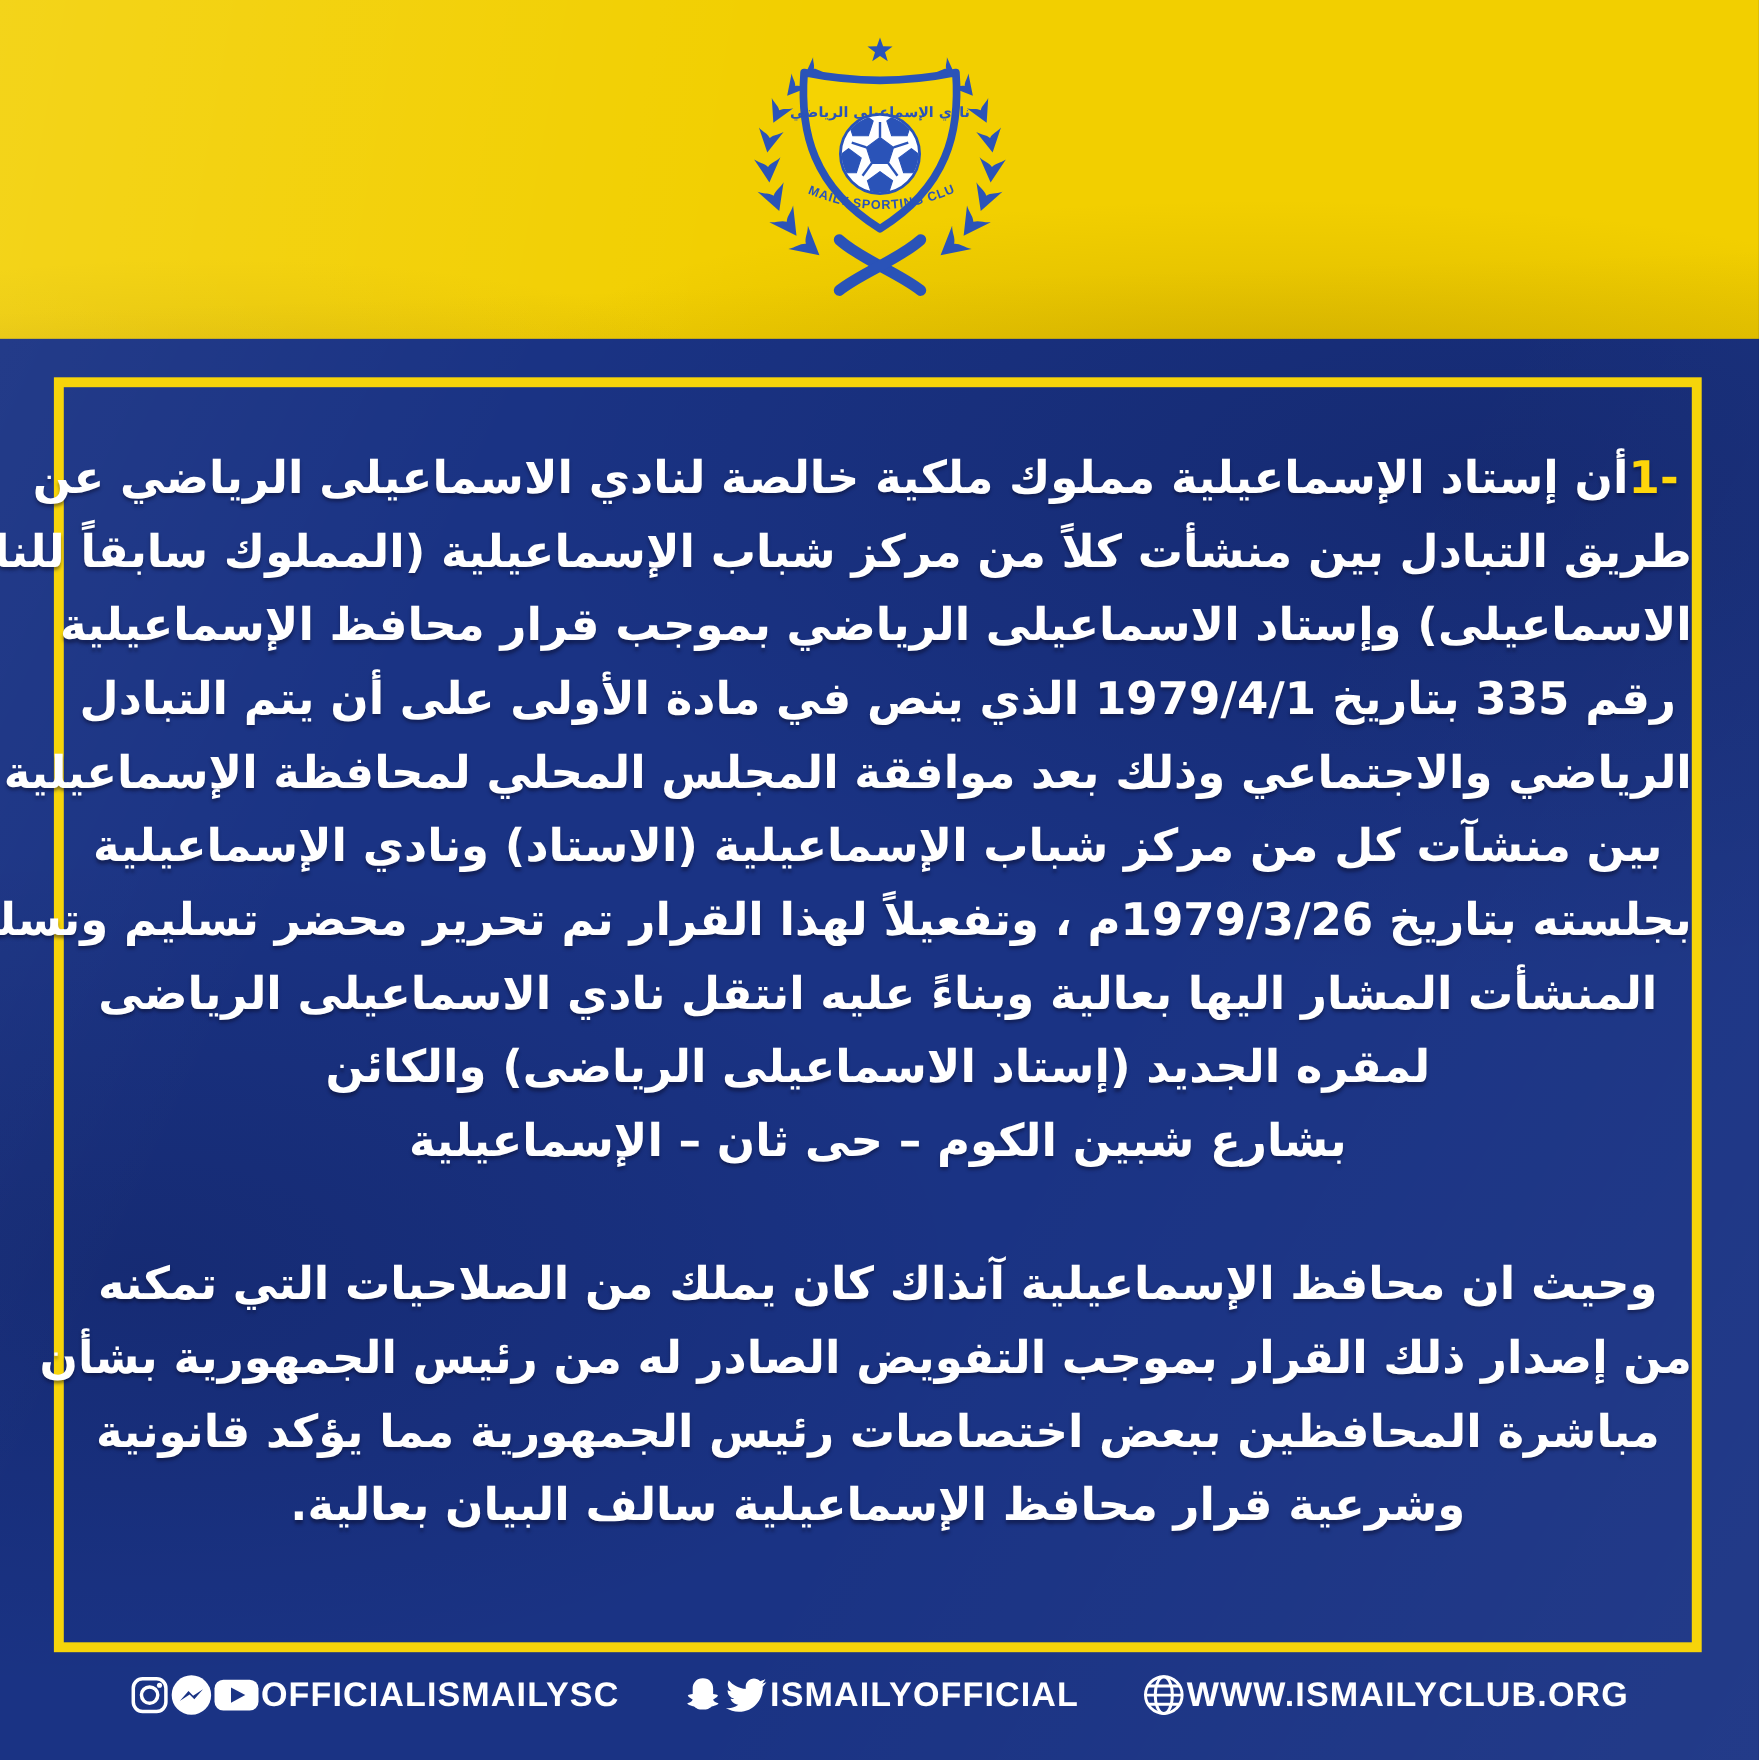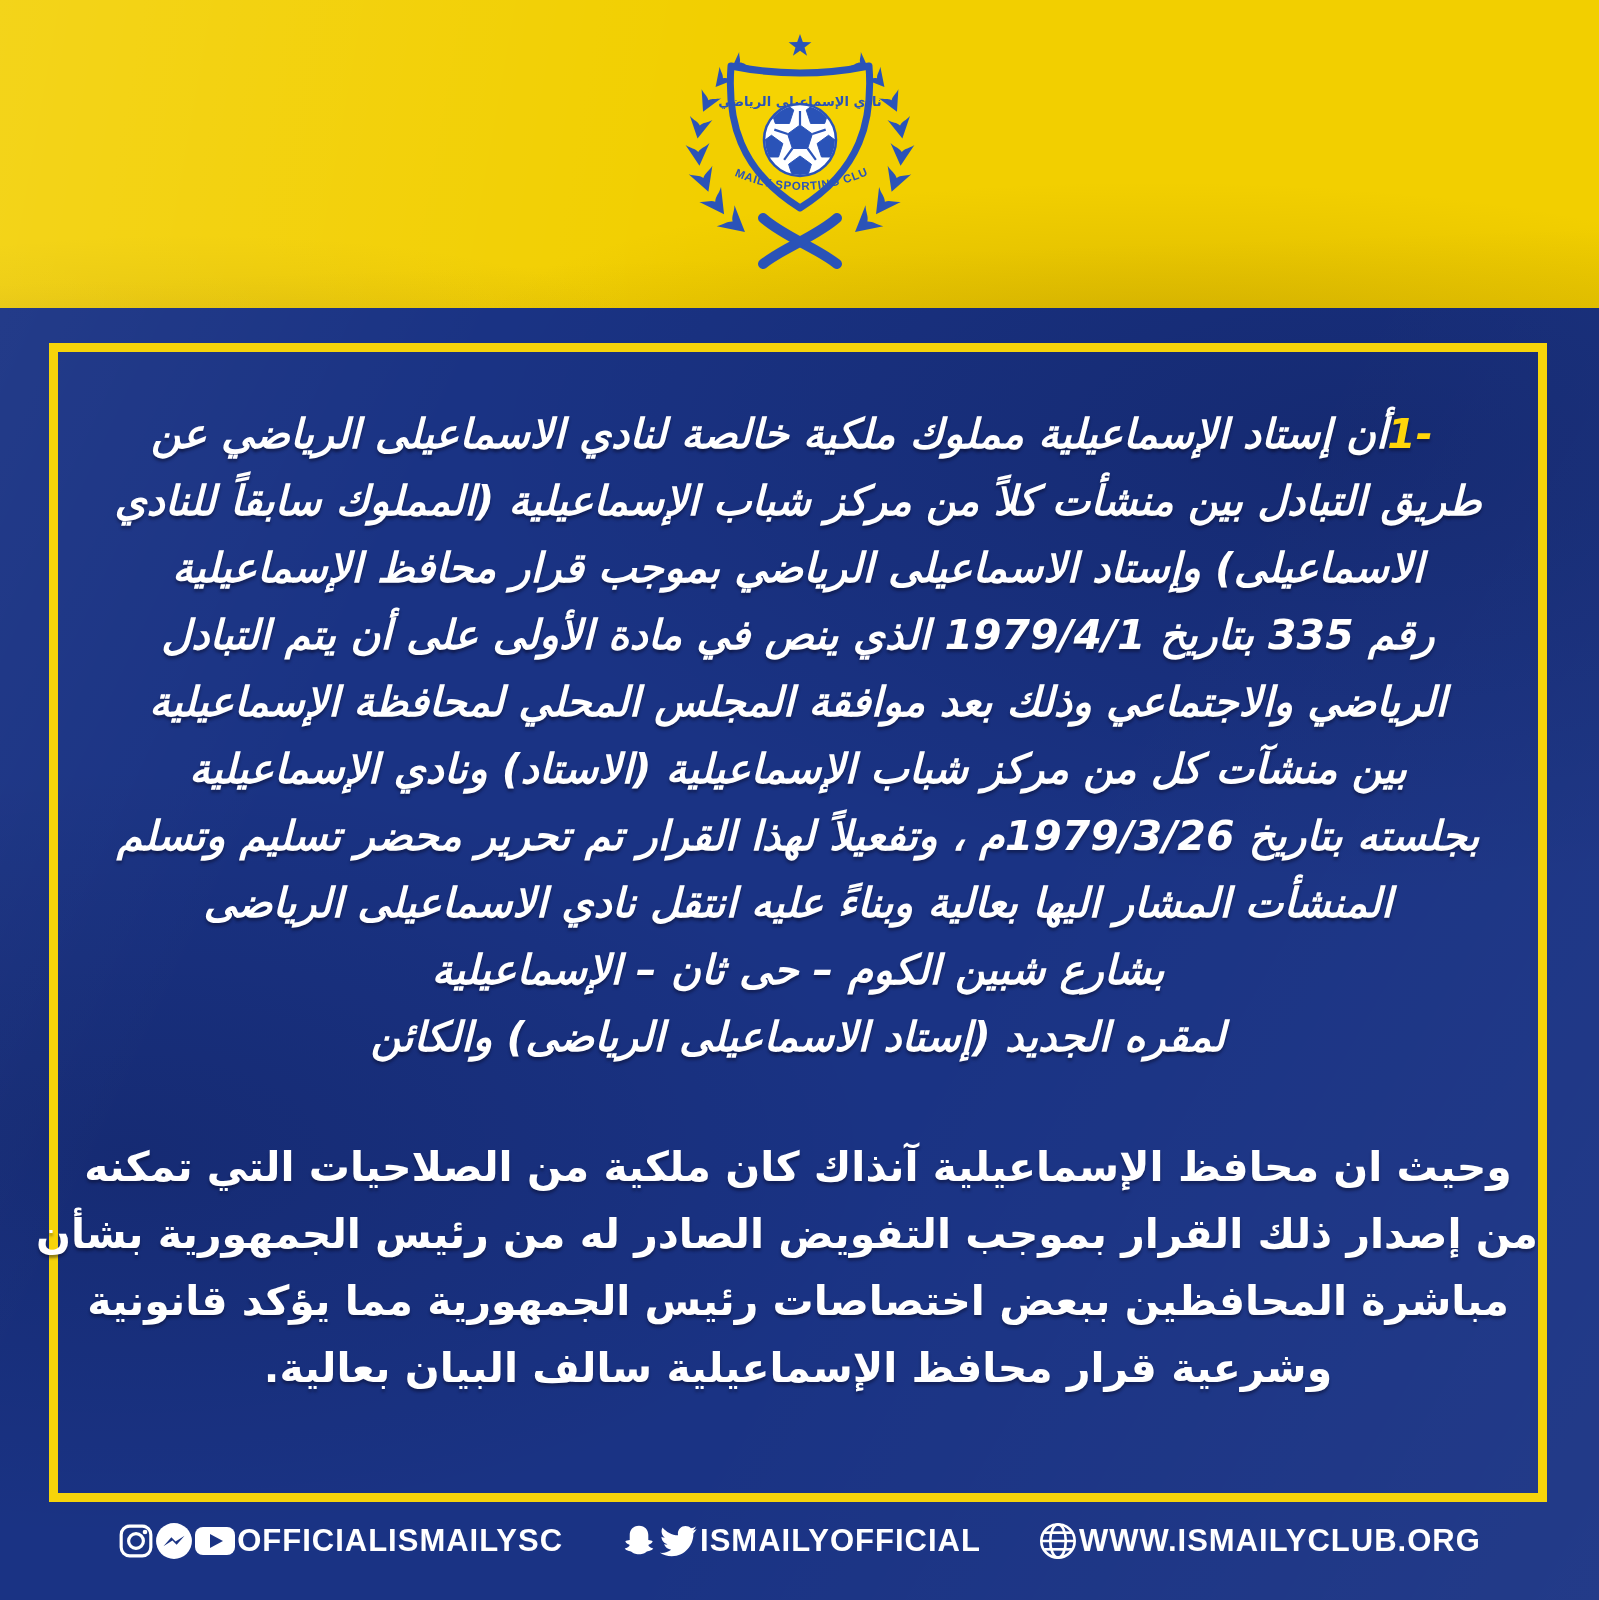"1-أن إستاد الإسماعيلية مملوك ملكية" .para1 { font-style: italic -> none }
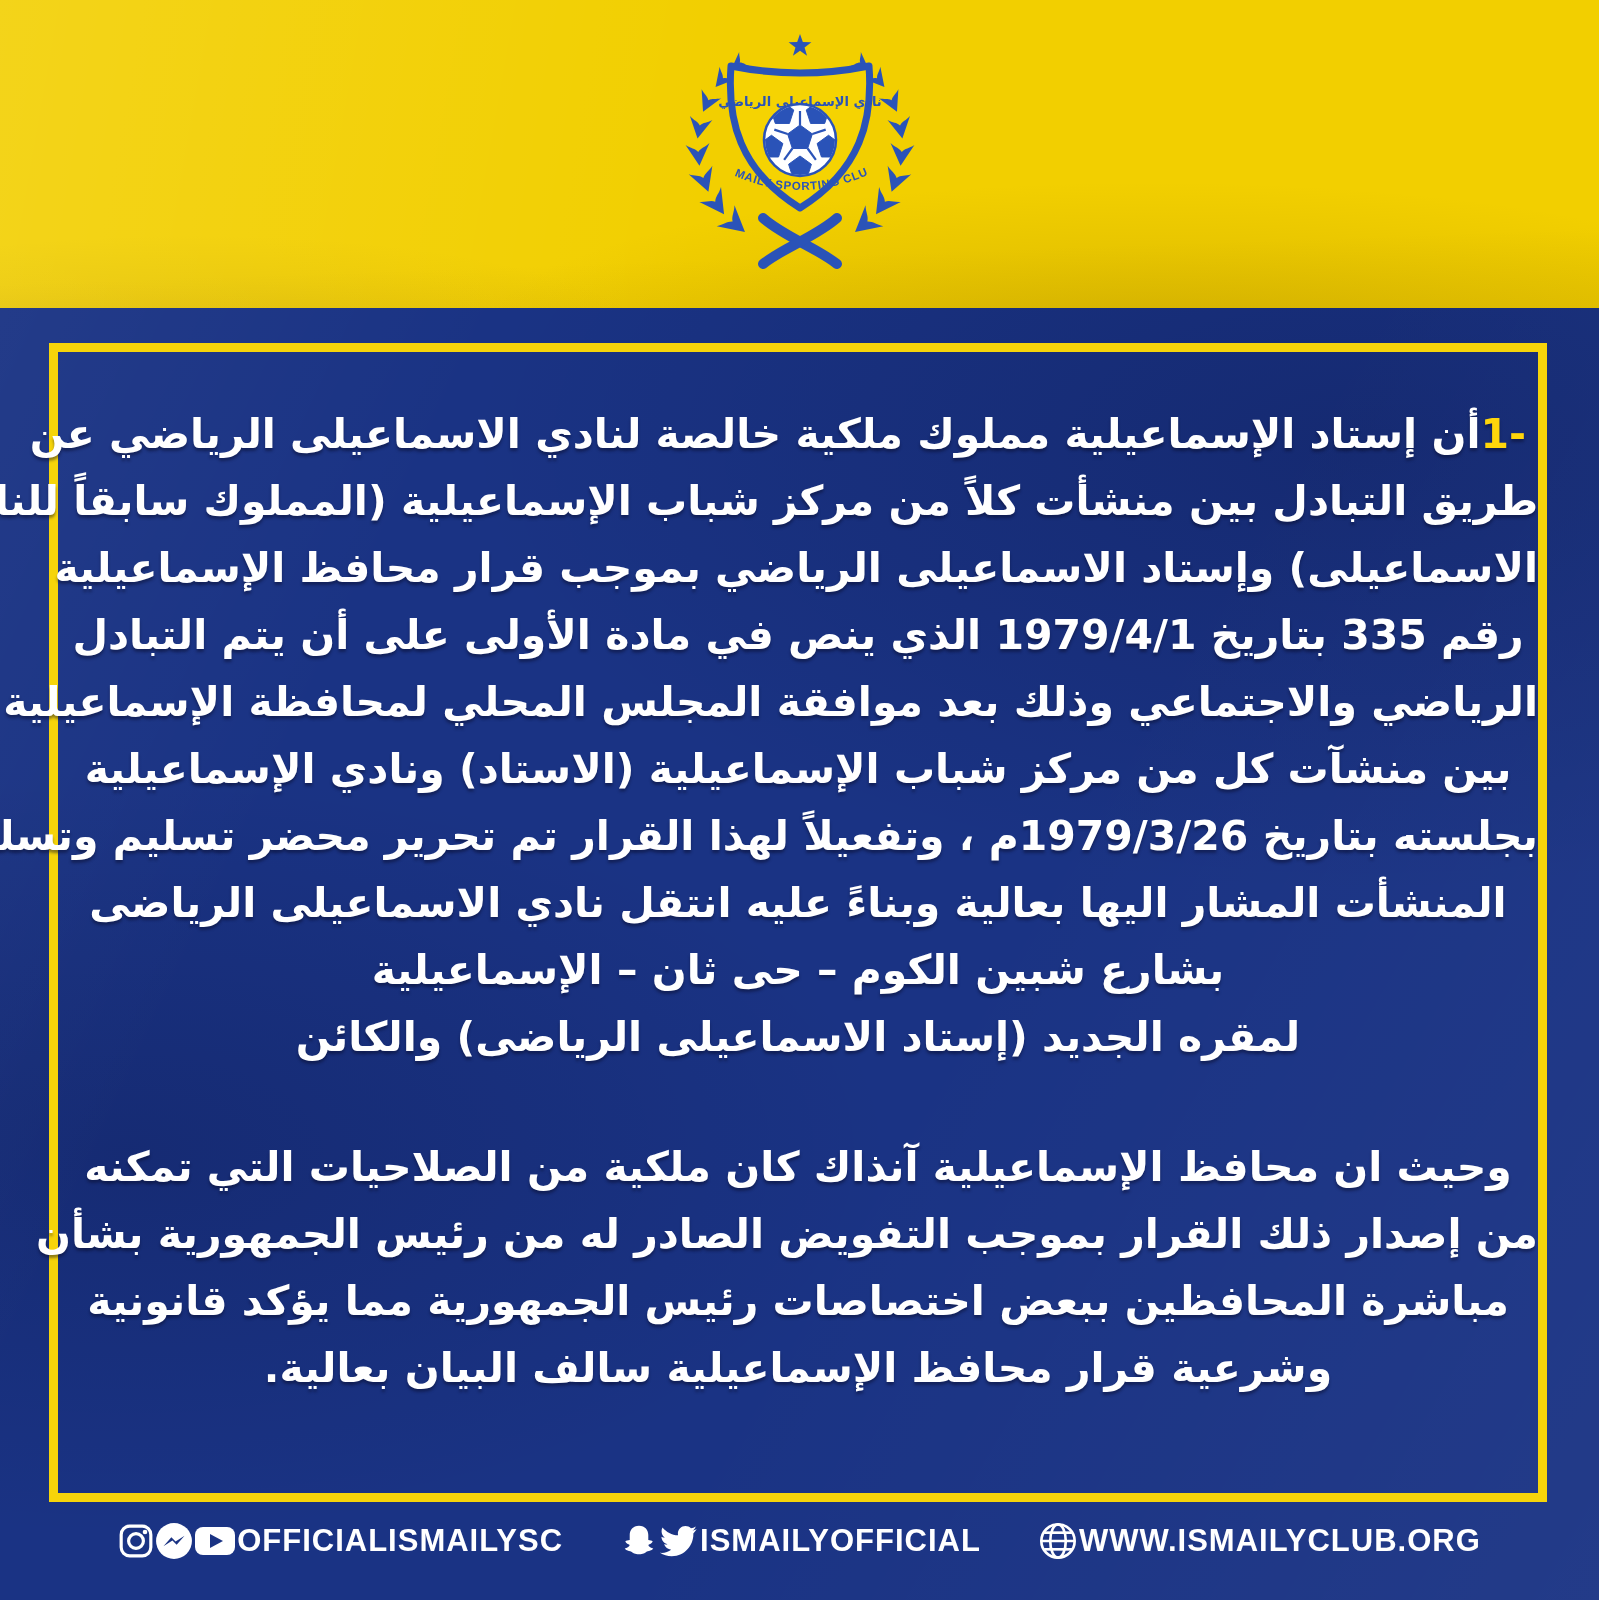"بشارع شبين الكوم – حى" div.line { order: before "لمقره الجديد (إستاد الاسماعيلى الرياضى)" -> after "لمقره الجديد (إستاد الاسماعيلى الرياضى)" }
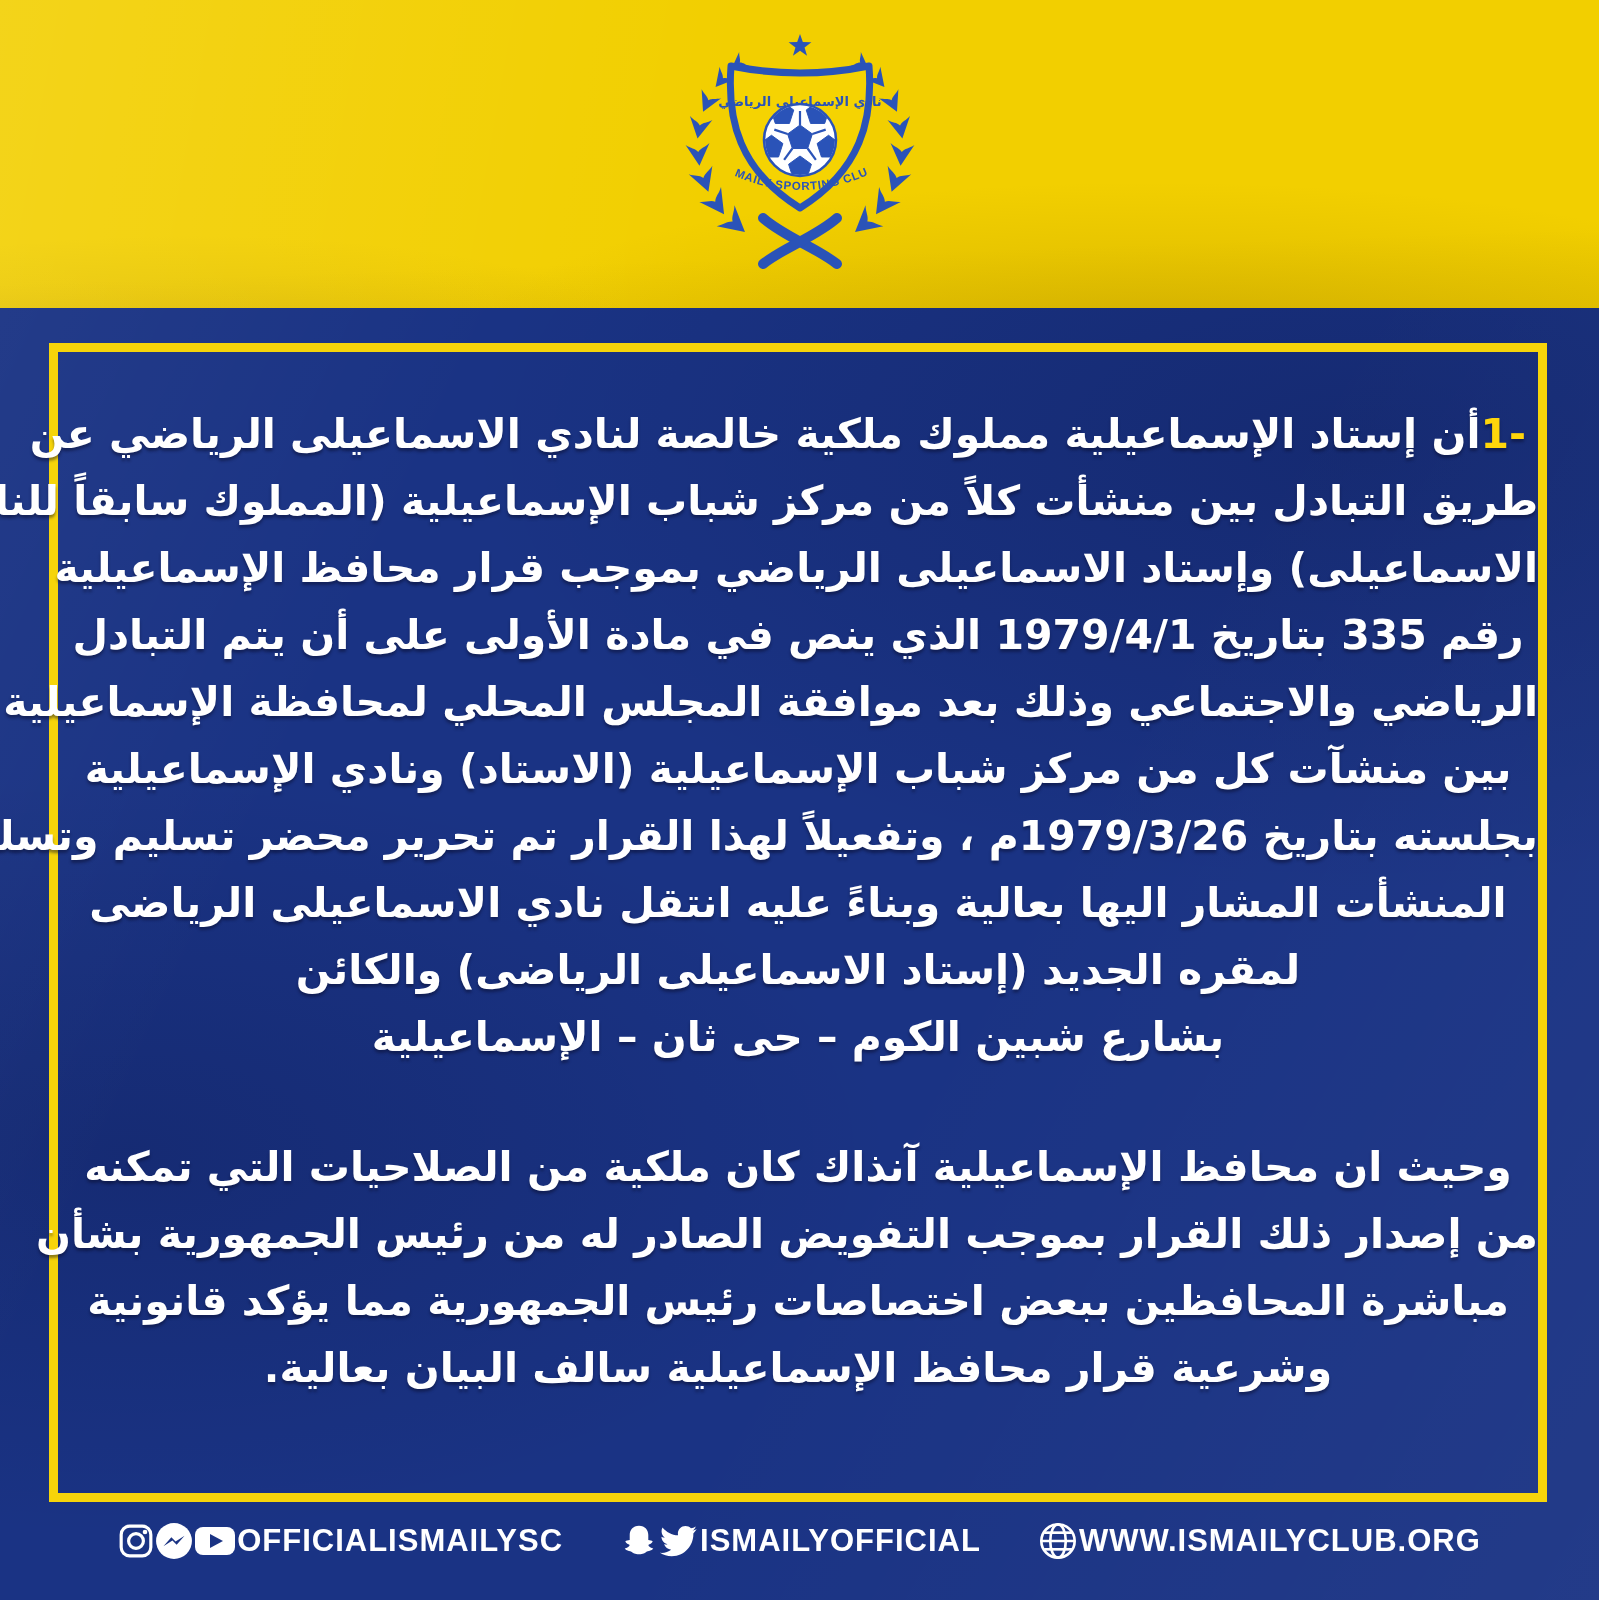"وحيث ان محافظ الإسماعيلية آنذاك" div.line { text: ملكية -> يملك }
